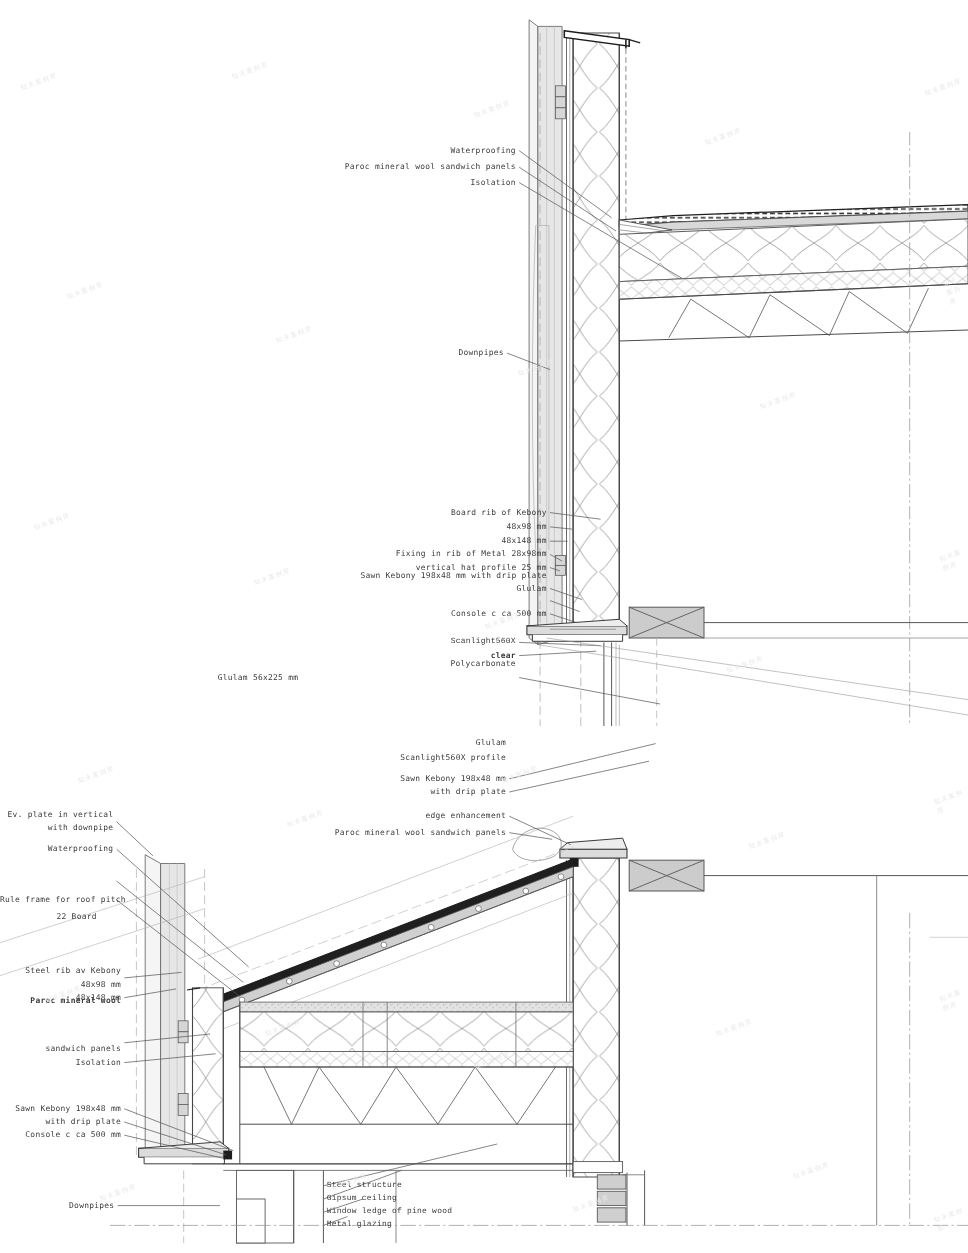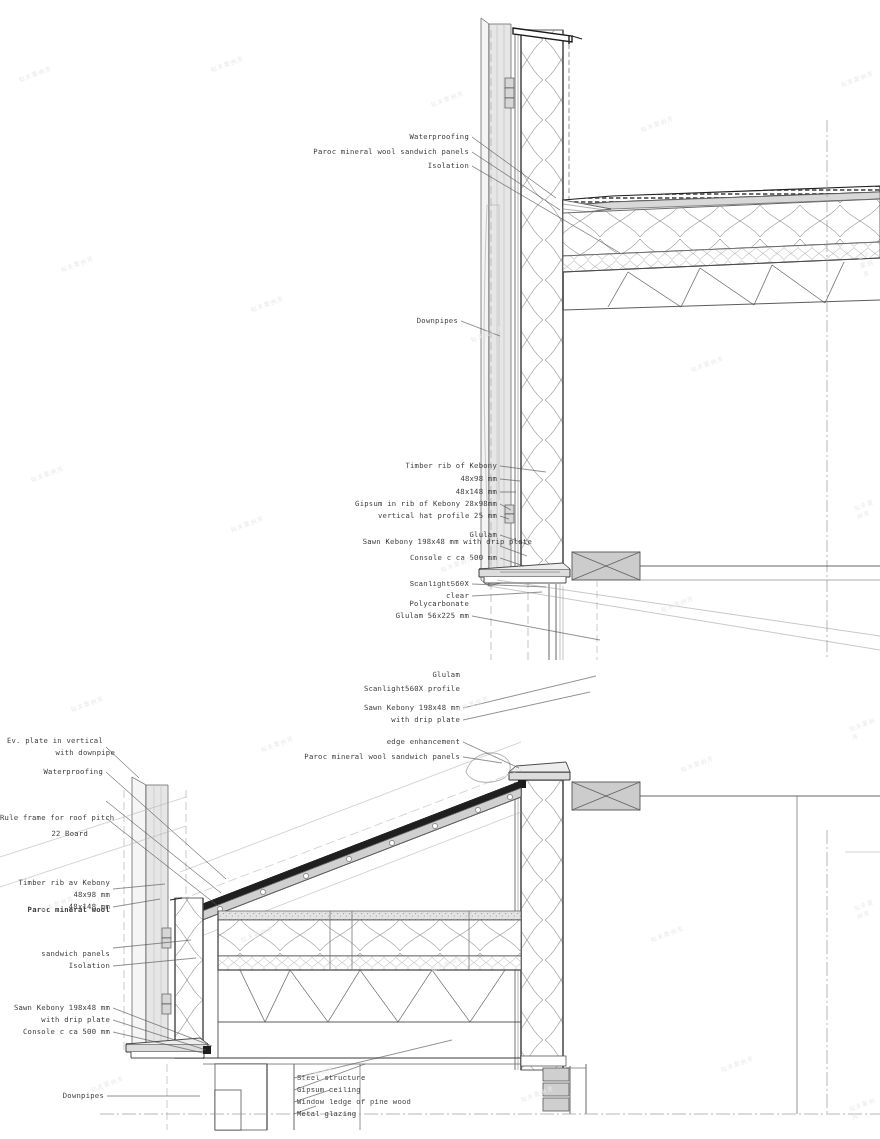"Timber rib of Kebony" div.lbl { text: Timber -> Board }
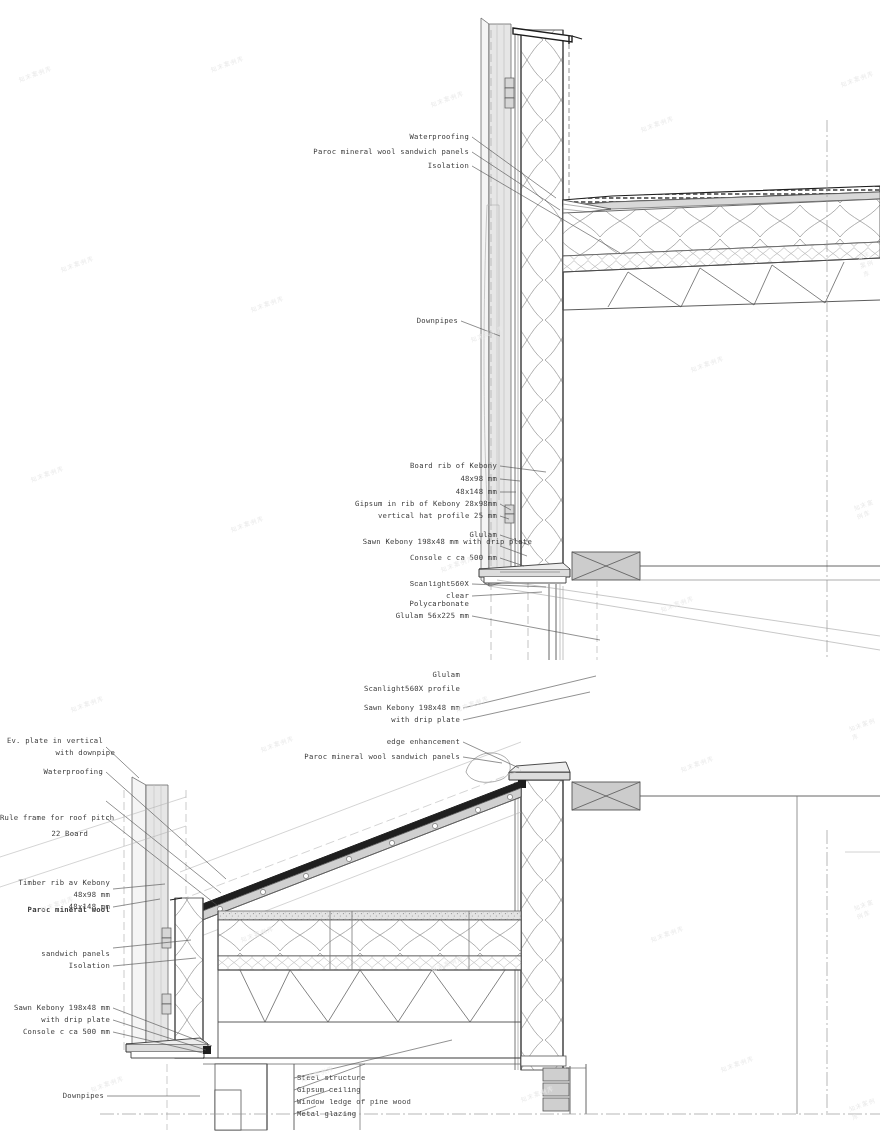"Gipsum in rib of Kebony" div.lbl { text: Gipsum in rib of Kebony -> Fixing in rib of Metal }
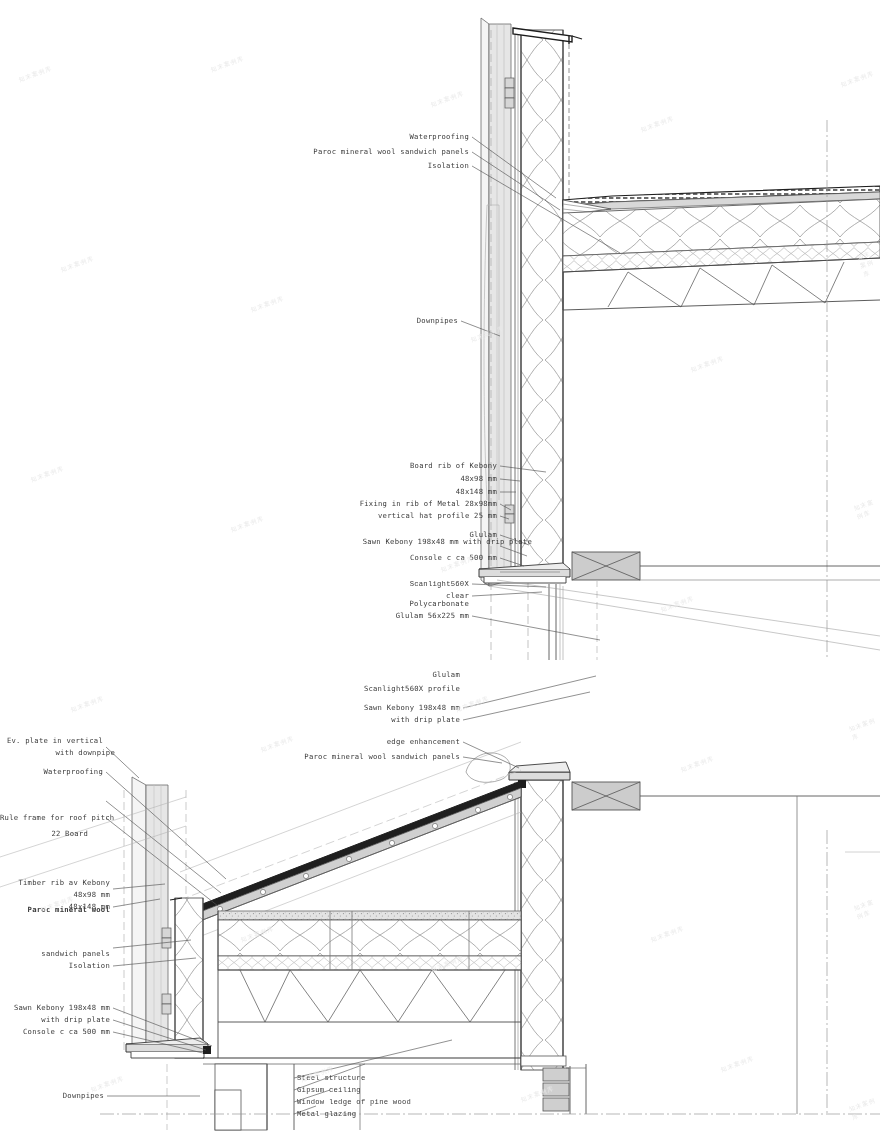"Sawn Kebony 198x48 mm with" div.lbl { margin-left: 35px -> none; top: 542px -> 524px }
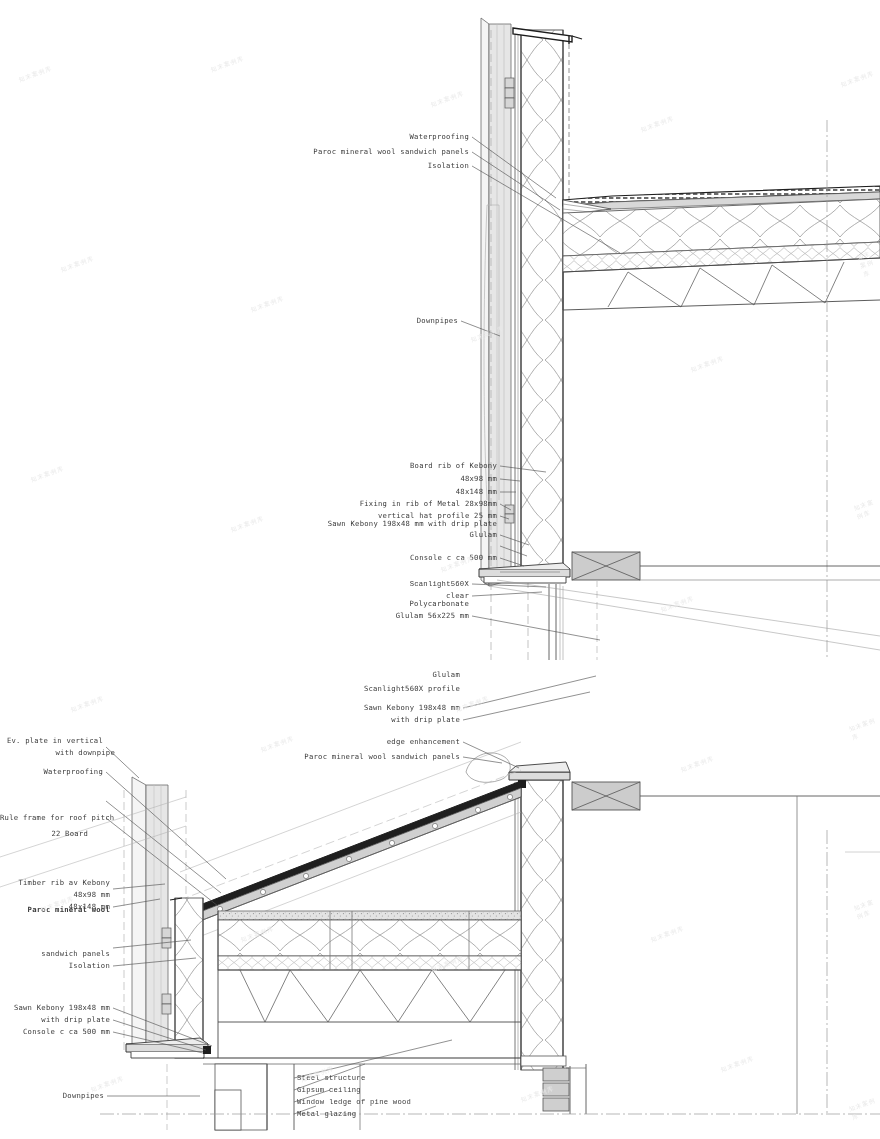"clear" div.lbl { font-weight: none -> bold }
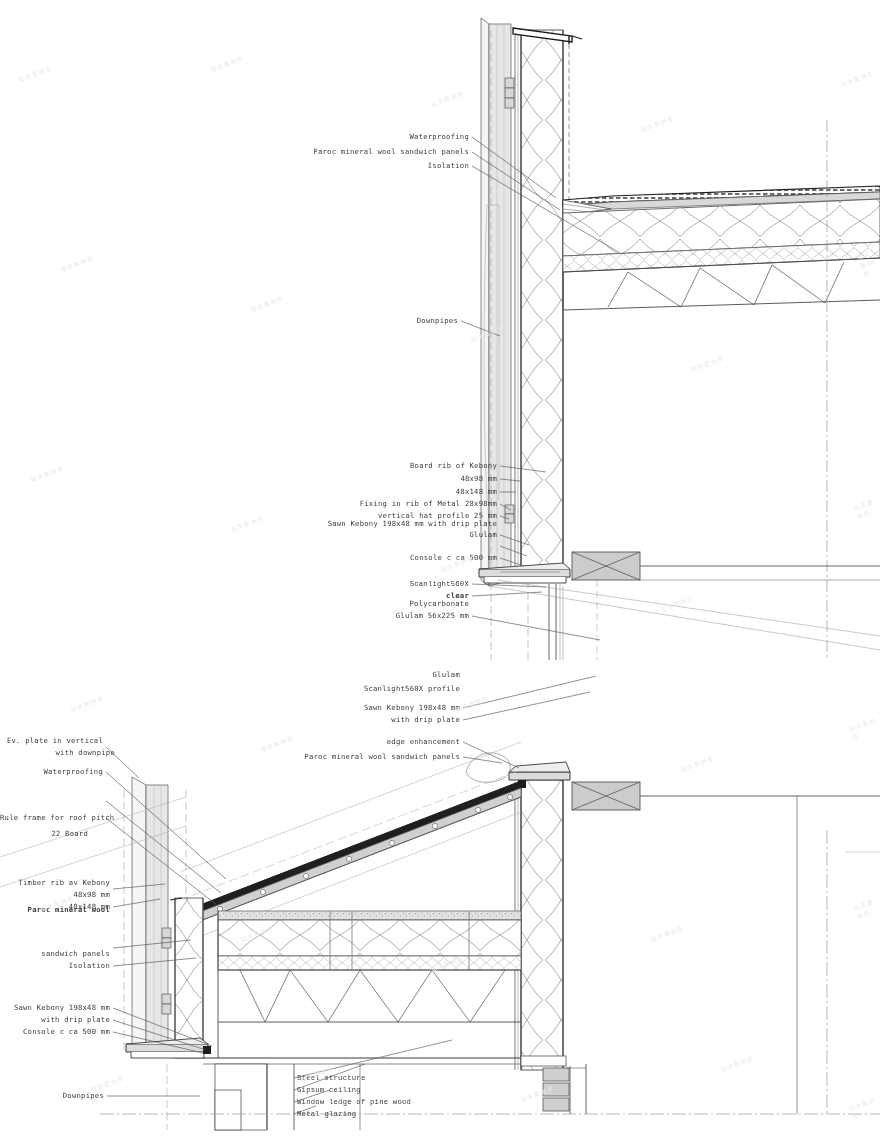"Glulam 56x225 mm" div.lbl { text-align: none -> center }
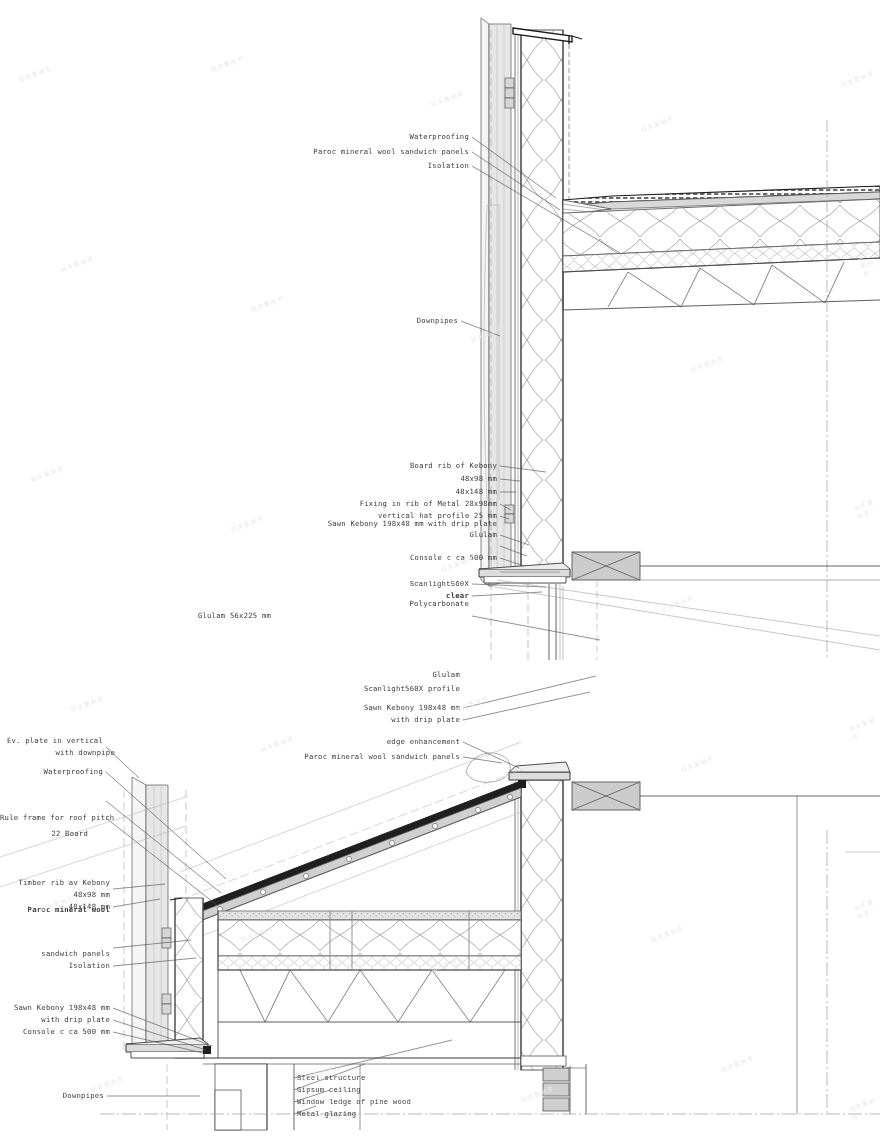"with downpipe" div.lbl { left: 12px -> 0px }
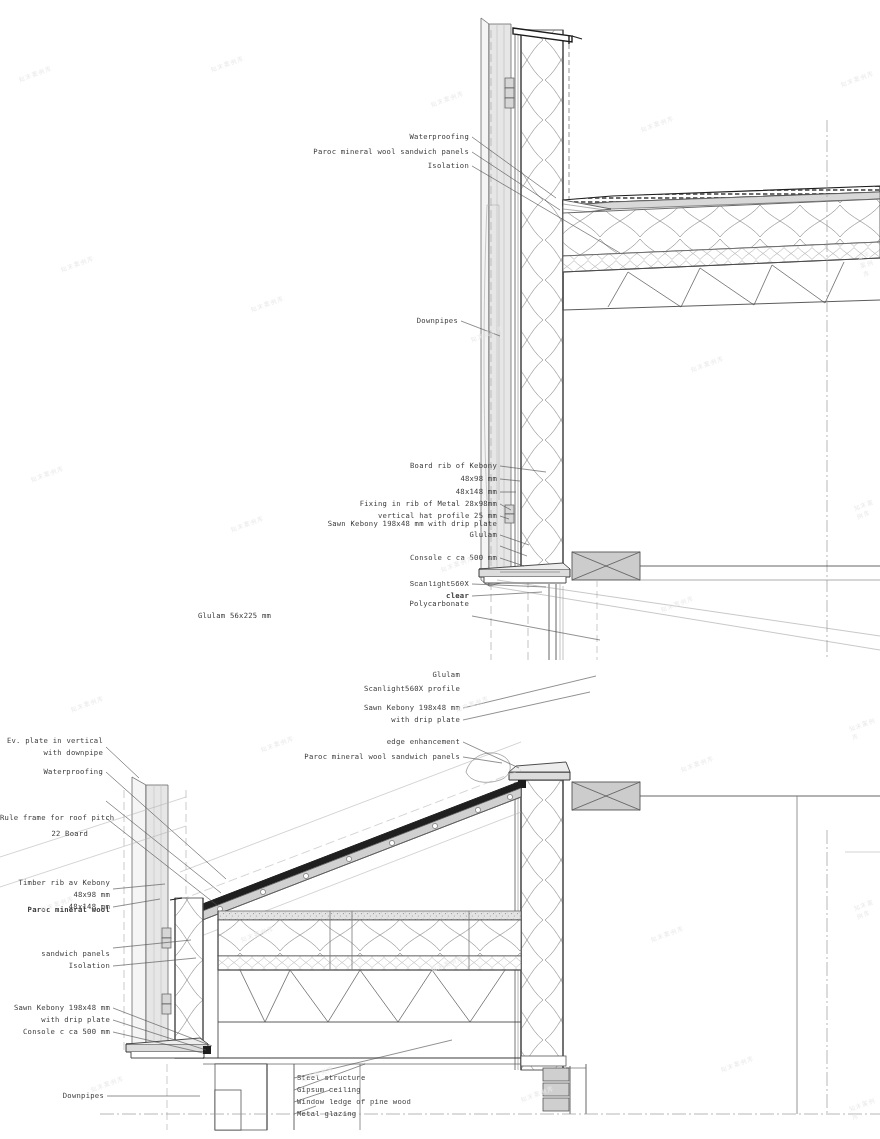"Timber rib av Kebony" div.lbl { text: Timber -> Steel }
